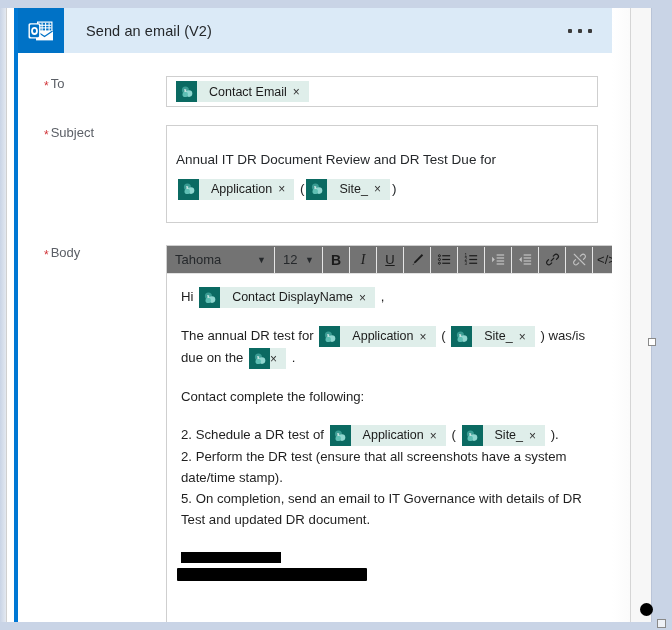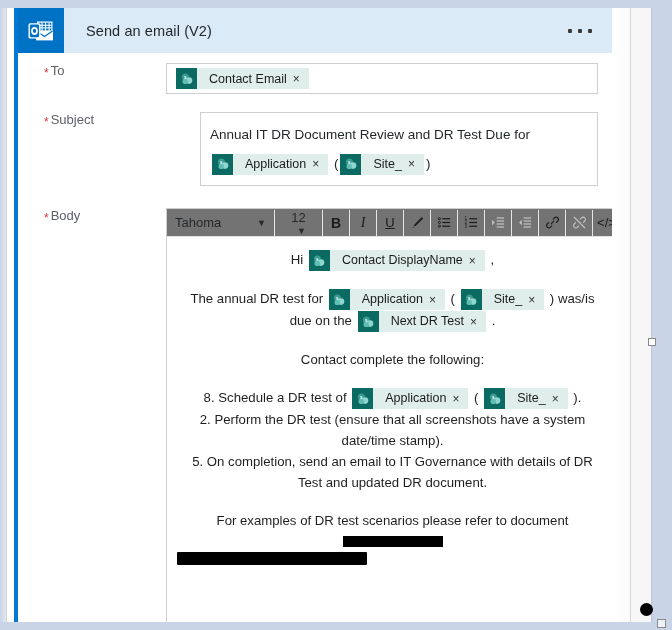"* To" .row-to { margin-top: 10px -> 23px }
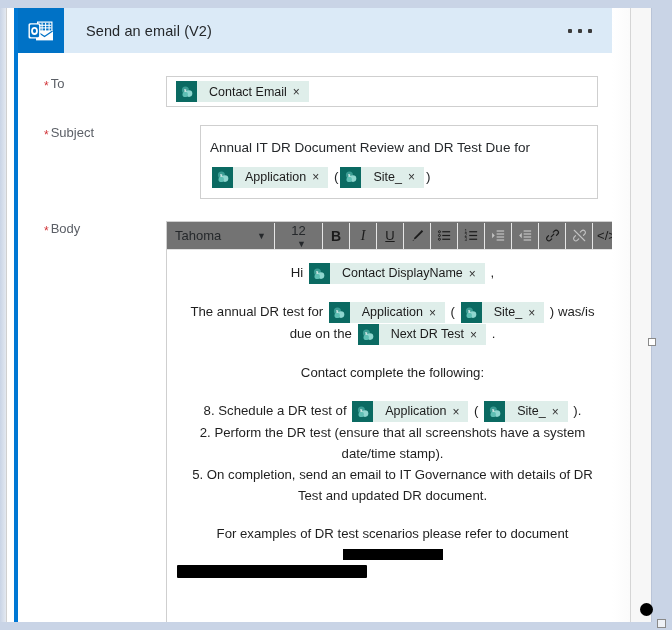"Annual IT DR Document Review" .row-subject .field { margin-left: 34px -> none; padding: 7px 9px -> 19px 9px }
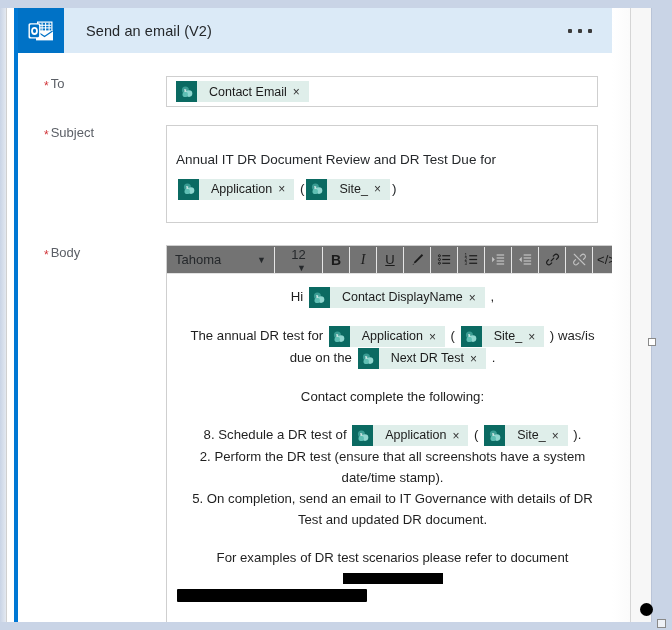"12" .sel-size { flex-direction: column -> none }
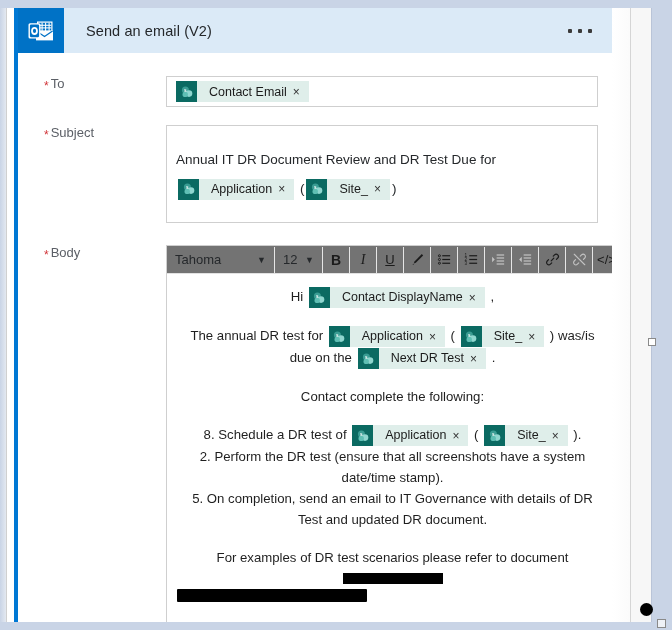"Hi" .editor p { text-align: center -> none }
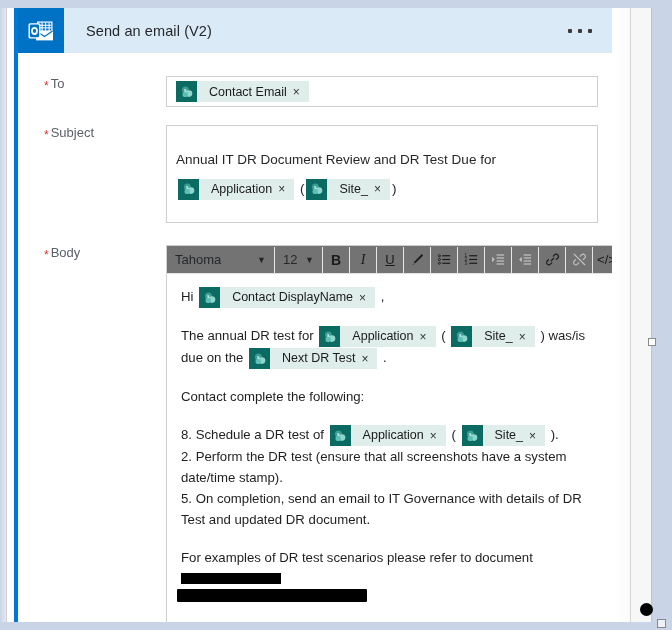"Next DR Test" span.tklabel { html: <span>Next DR Test</span> -> none }
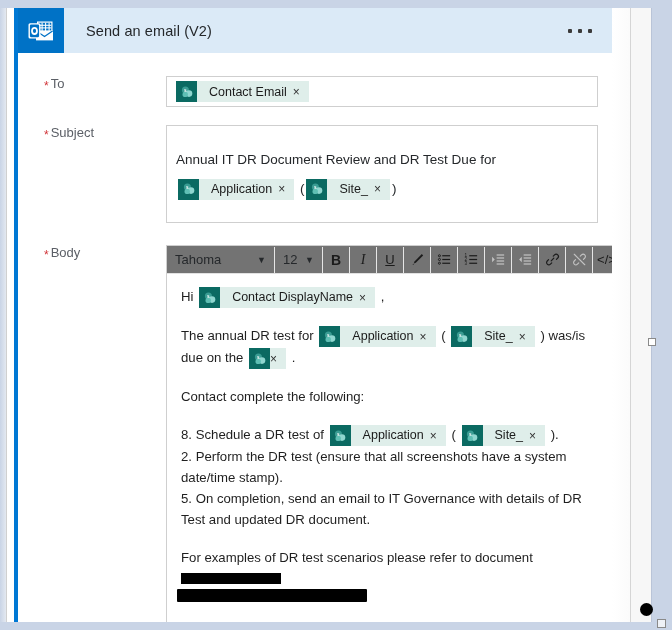"8. Schedule a DR test" span { text: 8 -> 2 }
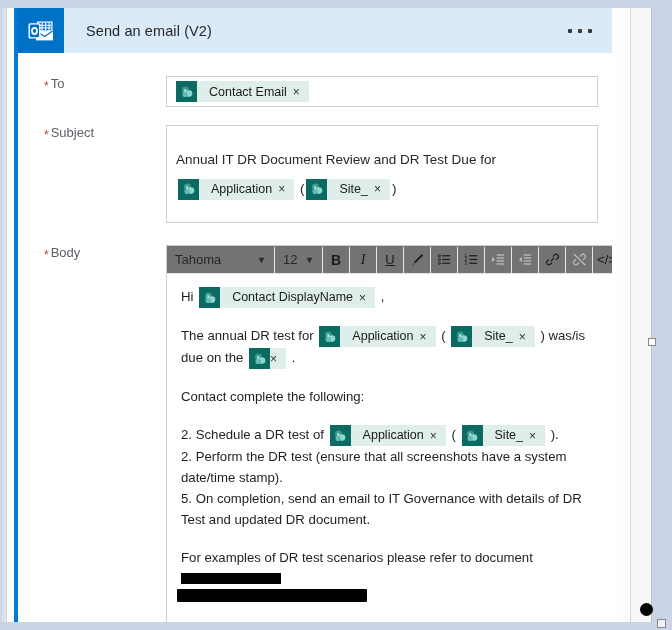"For examples of DR test" span { html: <span>For examples of DR test scenarios please refer to document </span> -> none }
